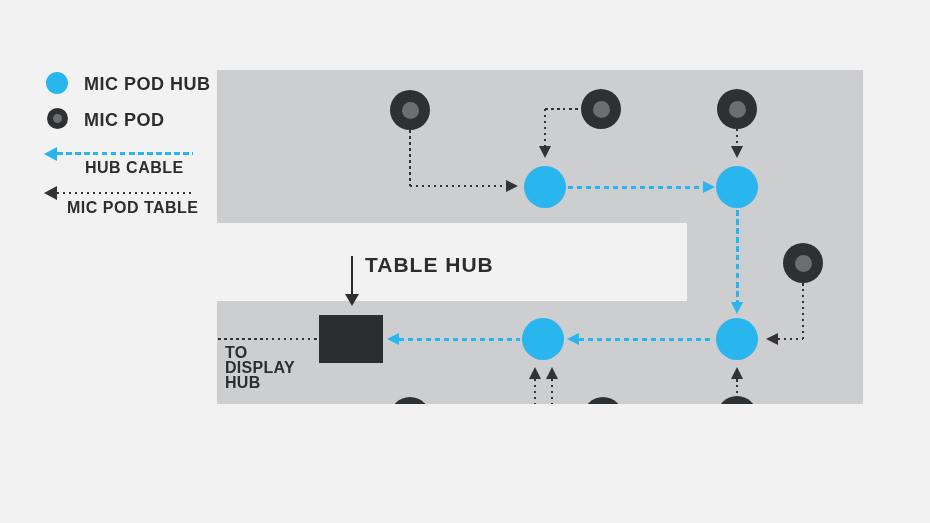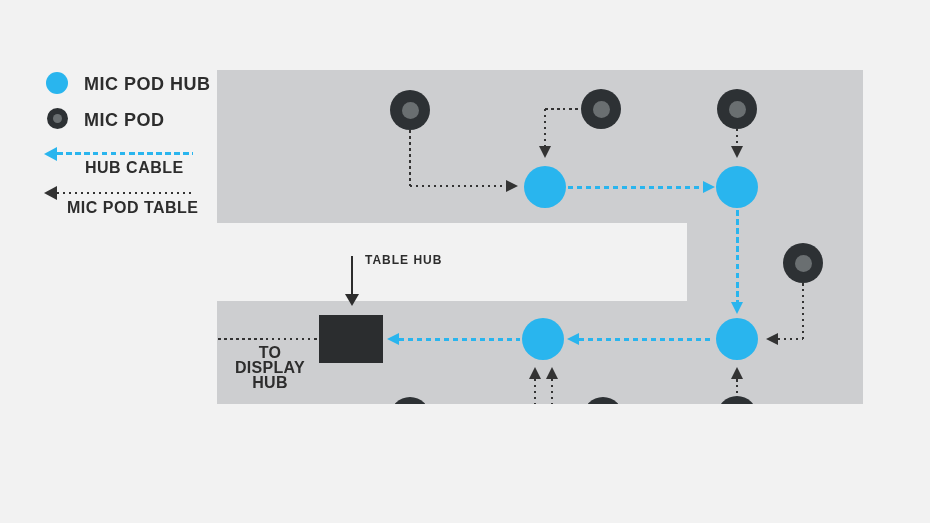"TABLE HUB" .lbl-20 { font-size: 12px -> 21px }
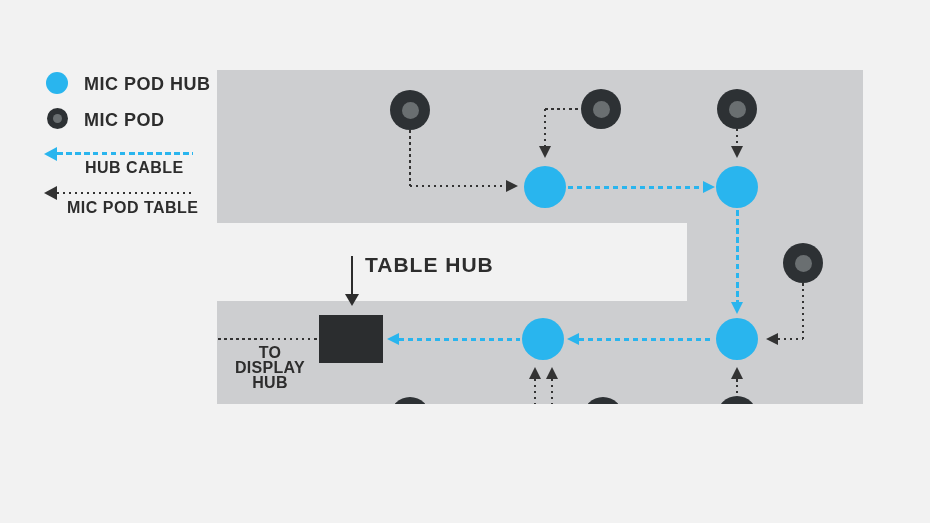"TO DISPLAY" .to-display { text-align: center -> left }
